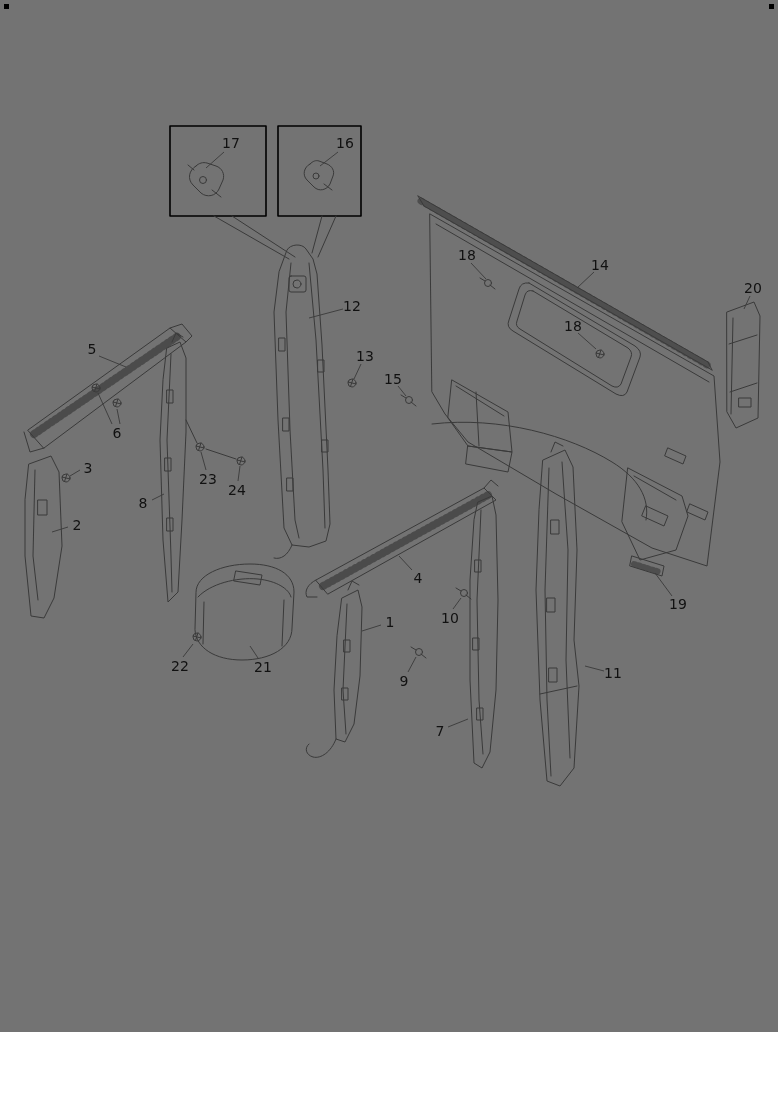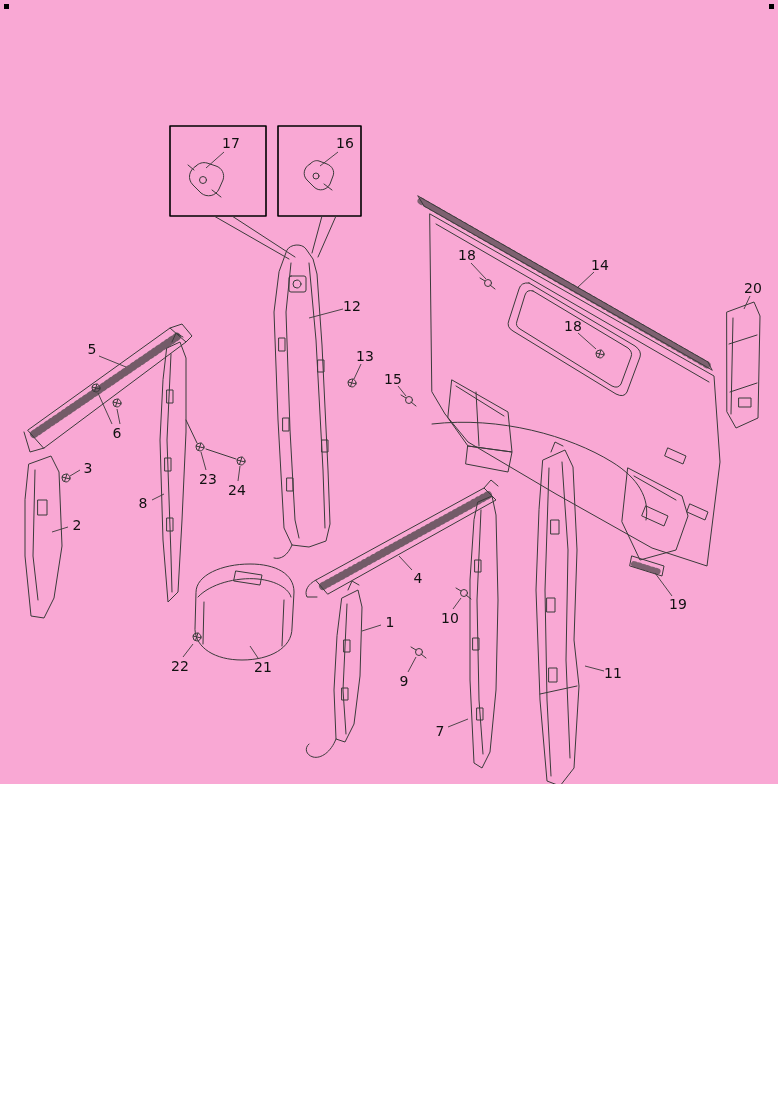"17" .page { background: #f9a8d4 -> #737373; height: 784px -> 1032px }
